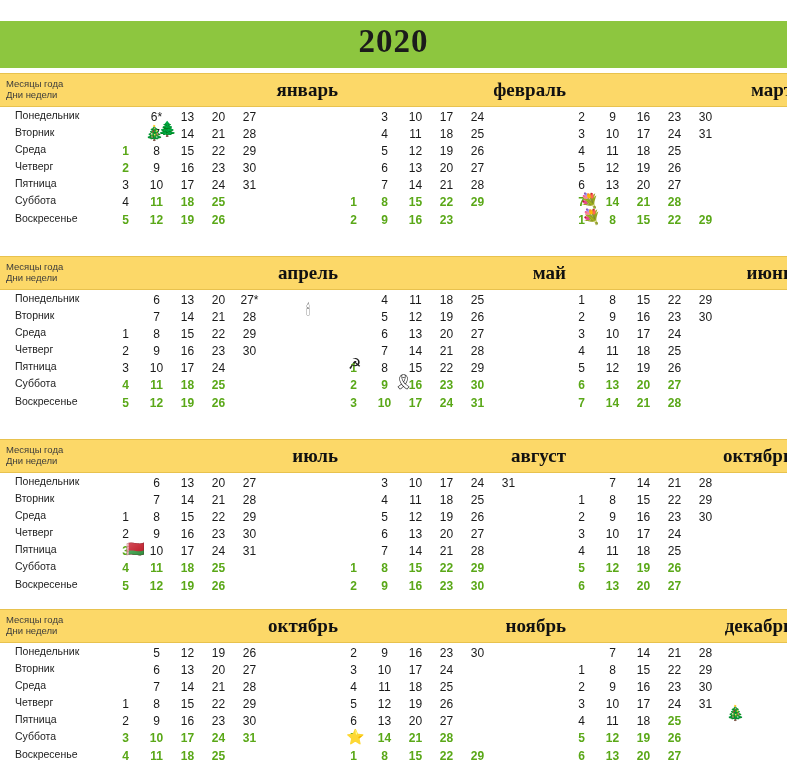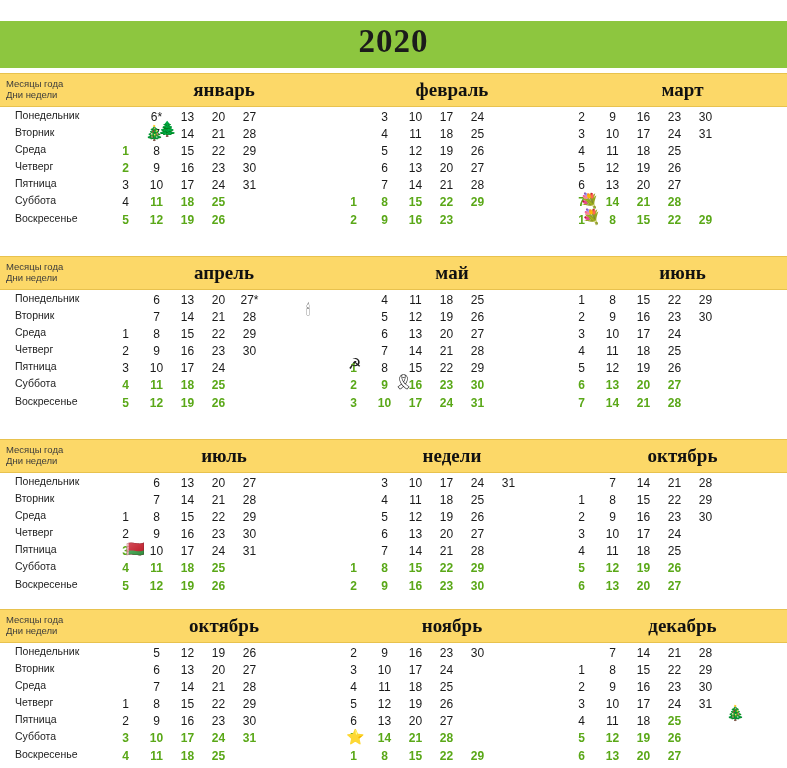"январь" .qhead .mname { text-align: center -> right }
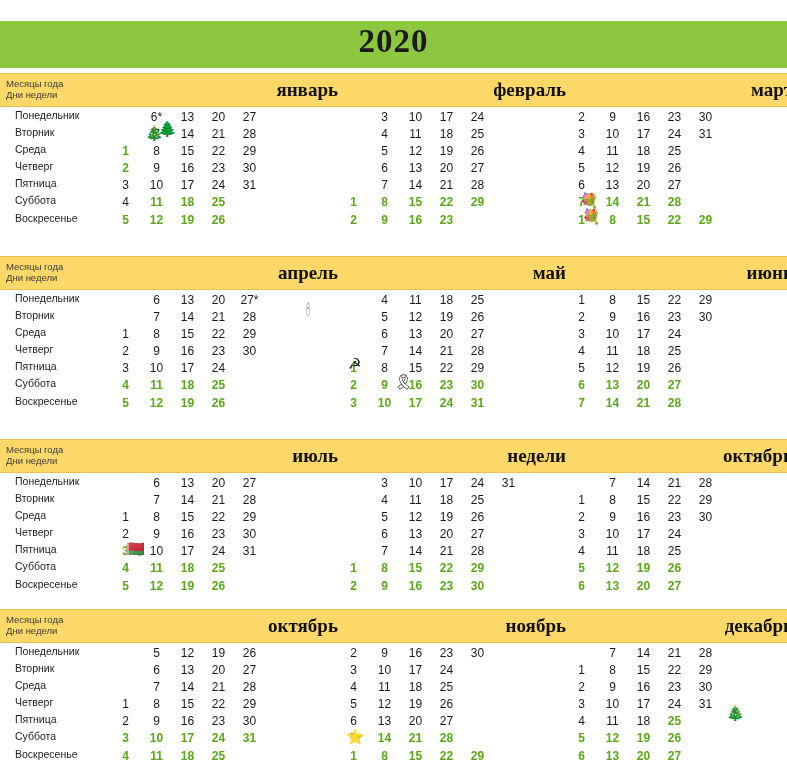"недели" div.mname { text: недели -> август }
